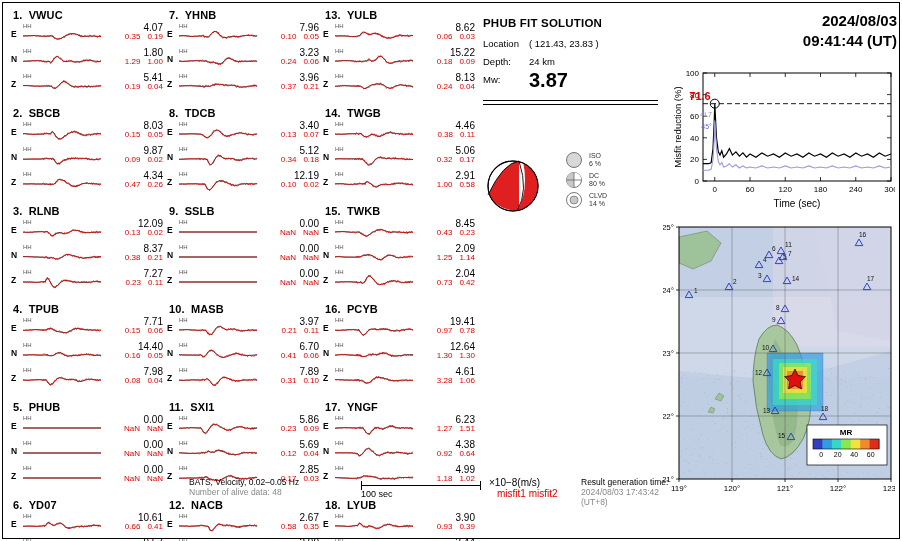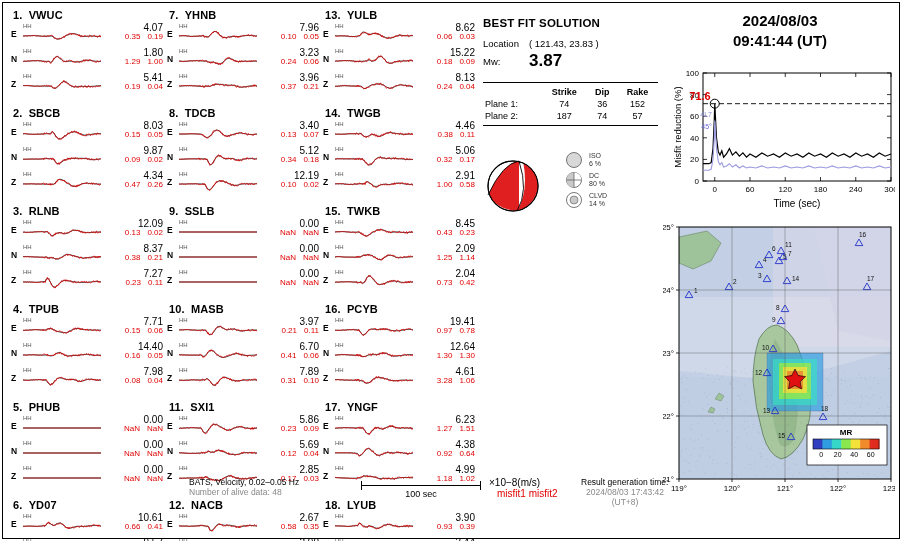"BEST FIT SOLUTION" h2 { text: BEST -> PHUB }
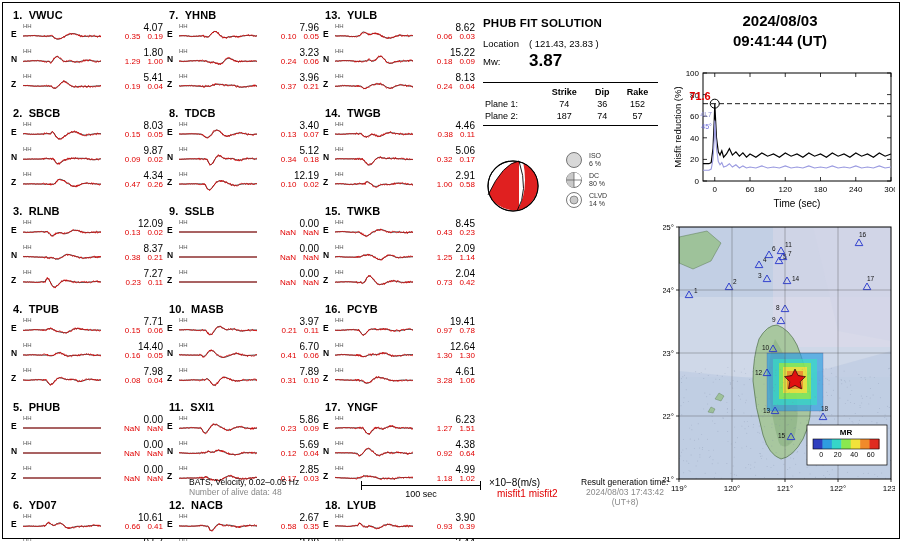"2024/08/03" .evt-title { text-align: center -> right }
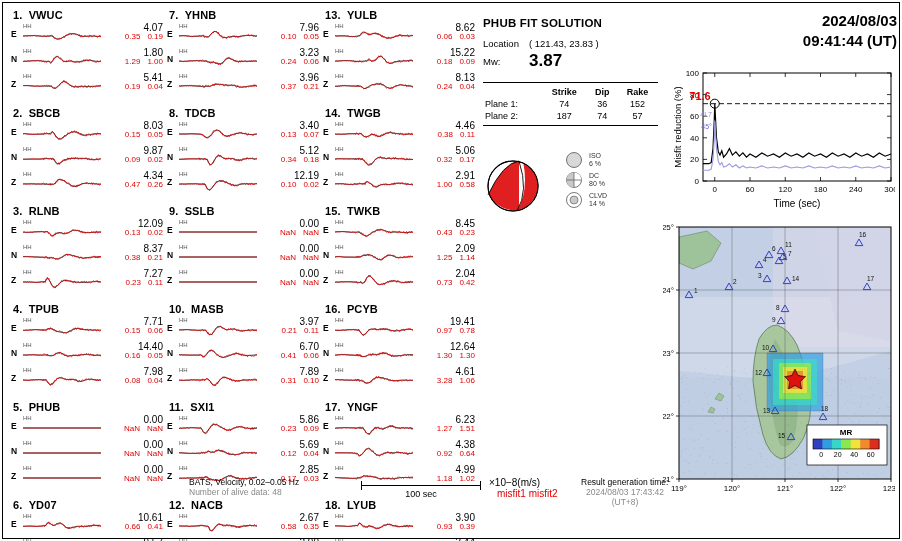"Depth:" div.bfs-row { html: none -> <div> <span>Depth:</span> <span>24 km</span> </div> }
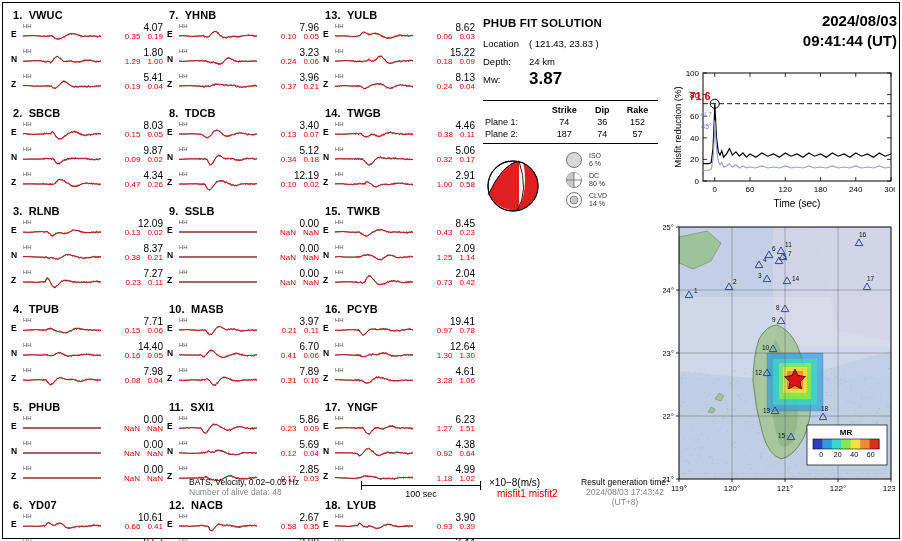"3.87" .mw-row .val { font-size: 17px -> 20px }
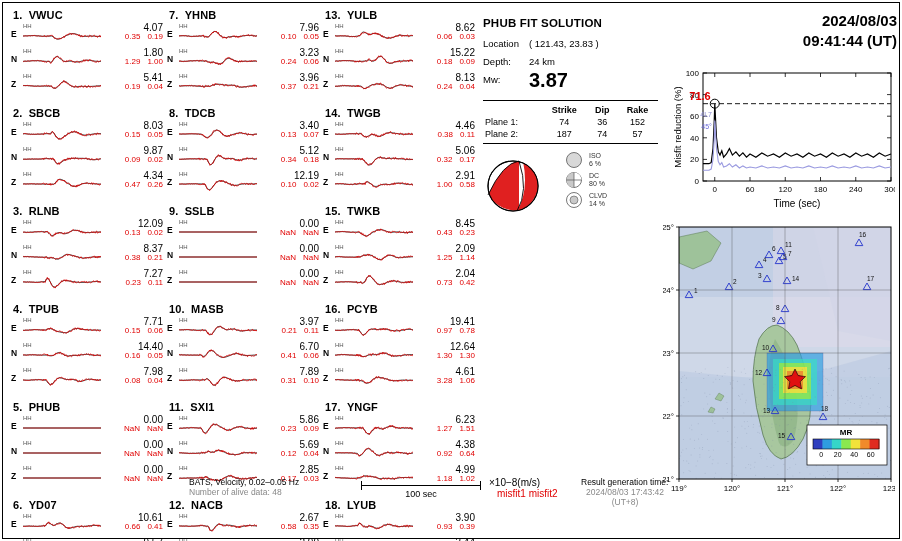"Strike" table.planes { html: <table> <thead> <tr> <th></th> <th>Strike</th> <th>Dip</th> <th>Rake</th> </tr> </thead> <tbody> <tr> <td>Plane 1:</td> <td>74</td> <td>36</td> <td>152</td> </tr> <tr> <td>Plane 2:</td> <td>187</td> <td>74</td> <td>57</td> </tr> </tbody> </table> -> none }
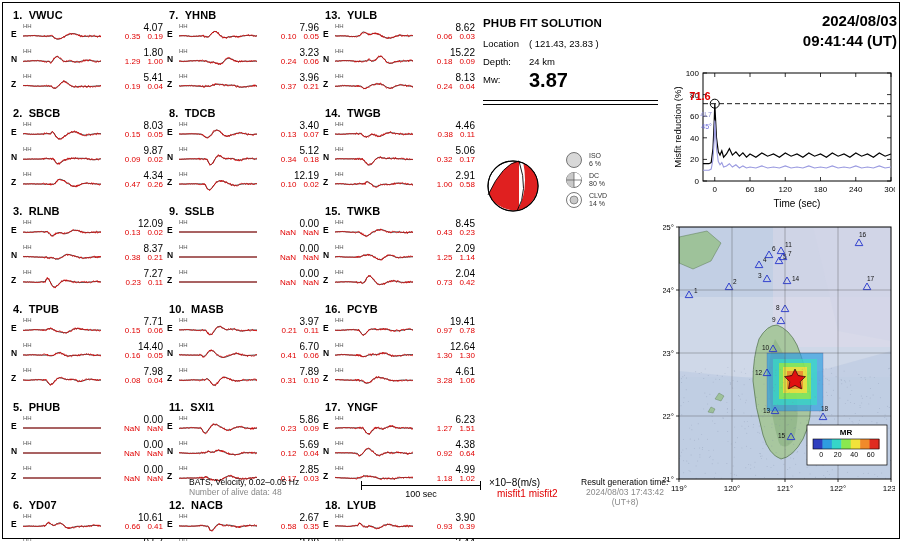"100 sec" .f-scale { text-align: center -> left }
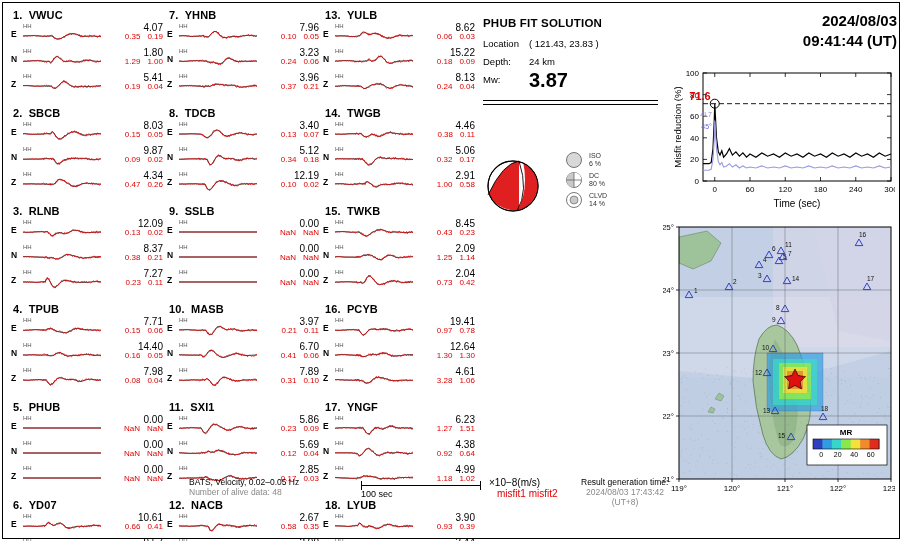"2024/08/03 17:43:42 (UT+8)" .f-right .l2 { text-align: center -> none }
